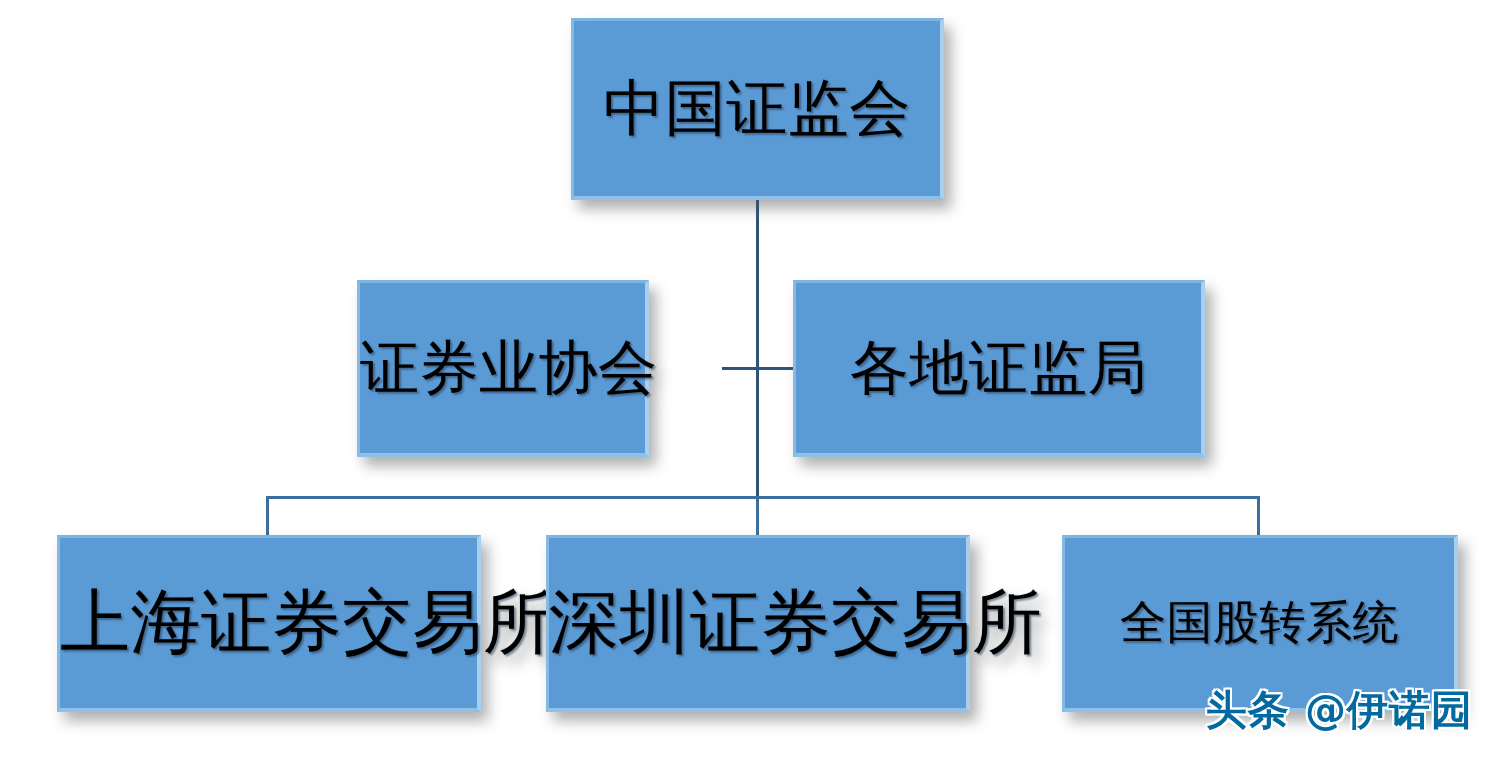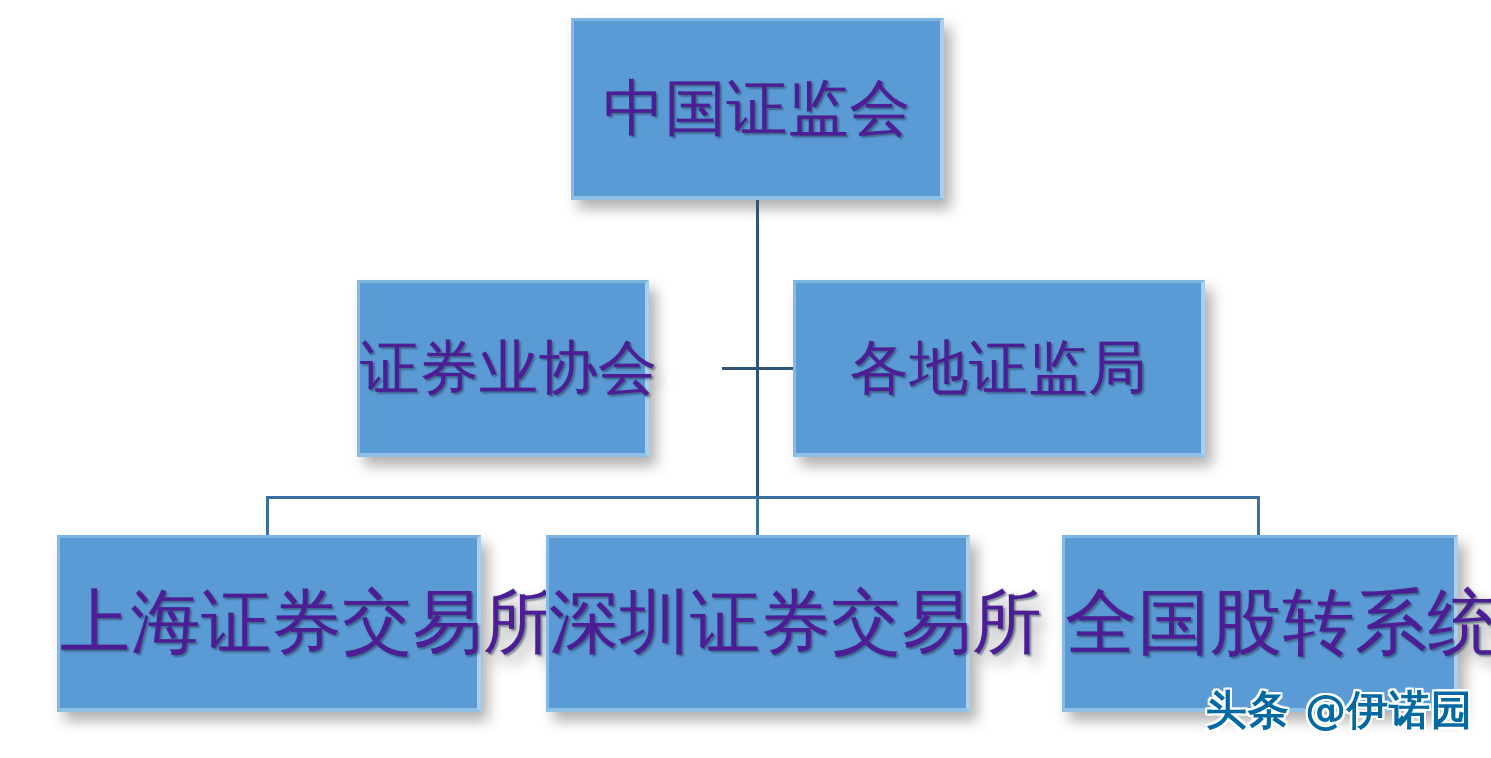"中国证监会" .node-inner { color: #4c1d95 -> #000000 }
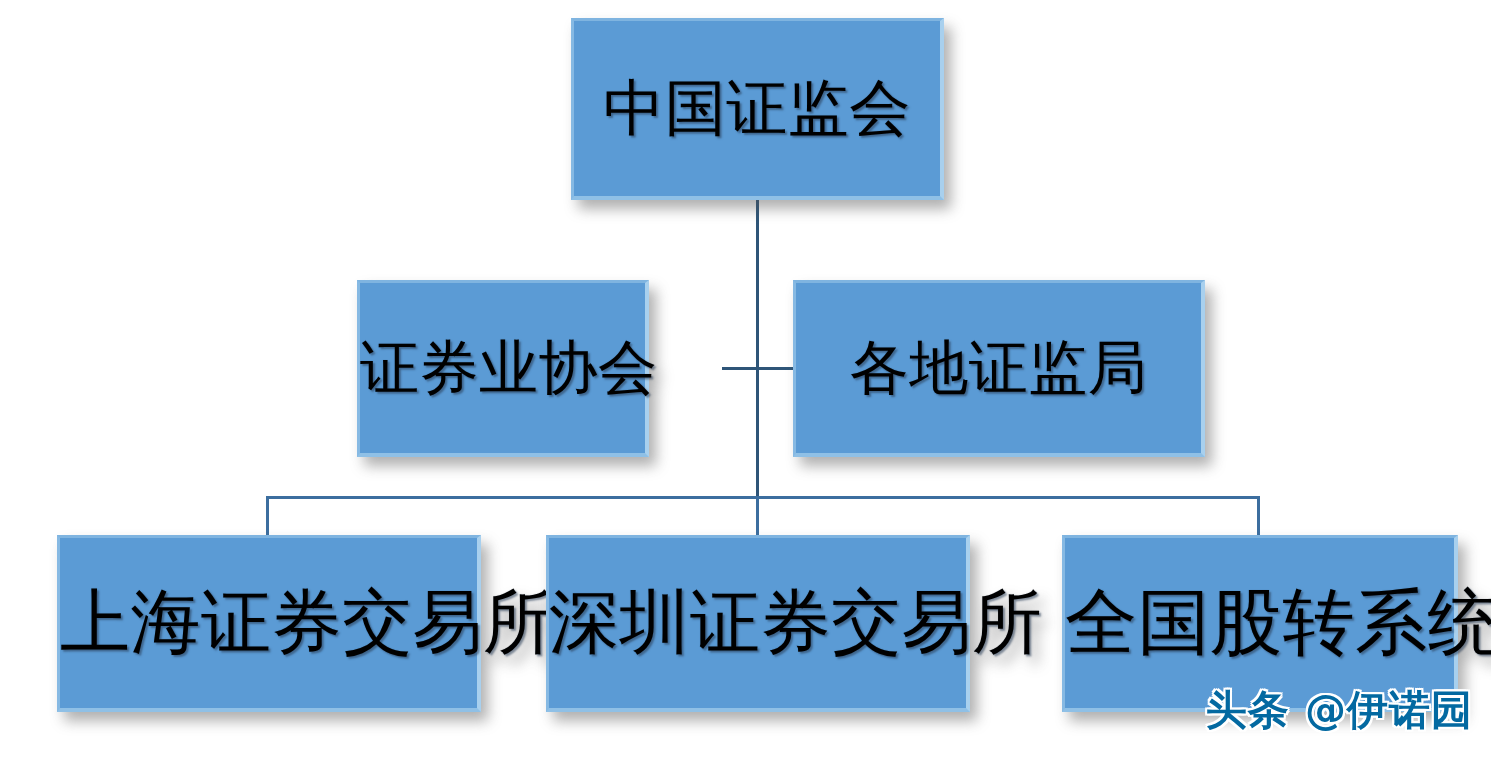"全国股转系统" #node-neeq .node-inner { font-size: 72px -> 46px }
